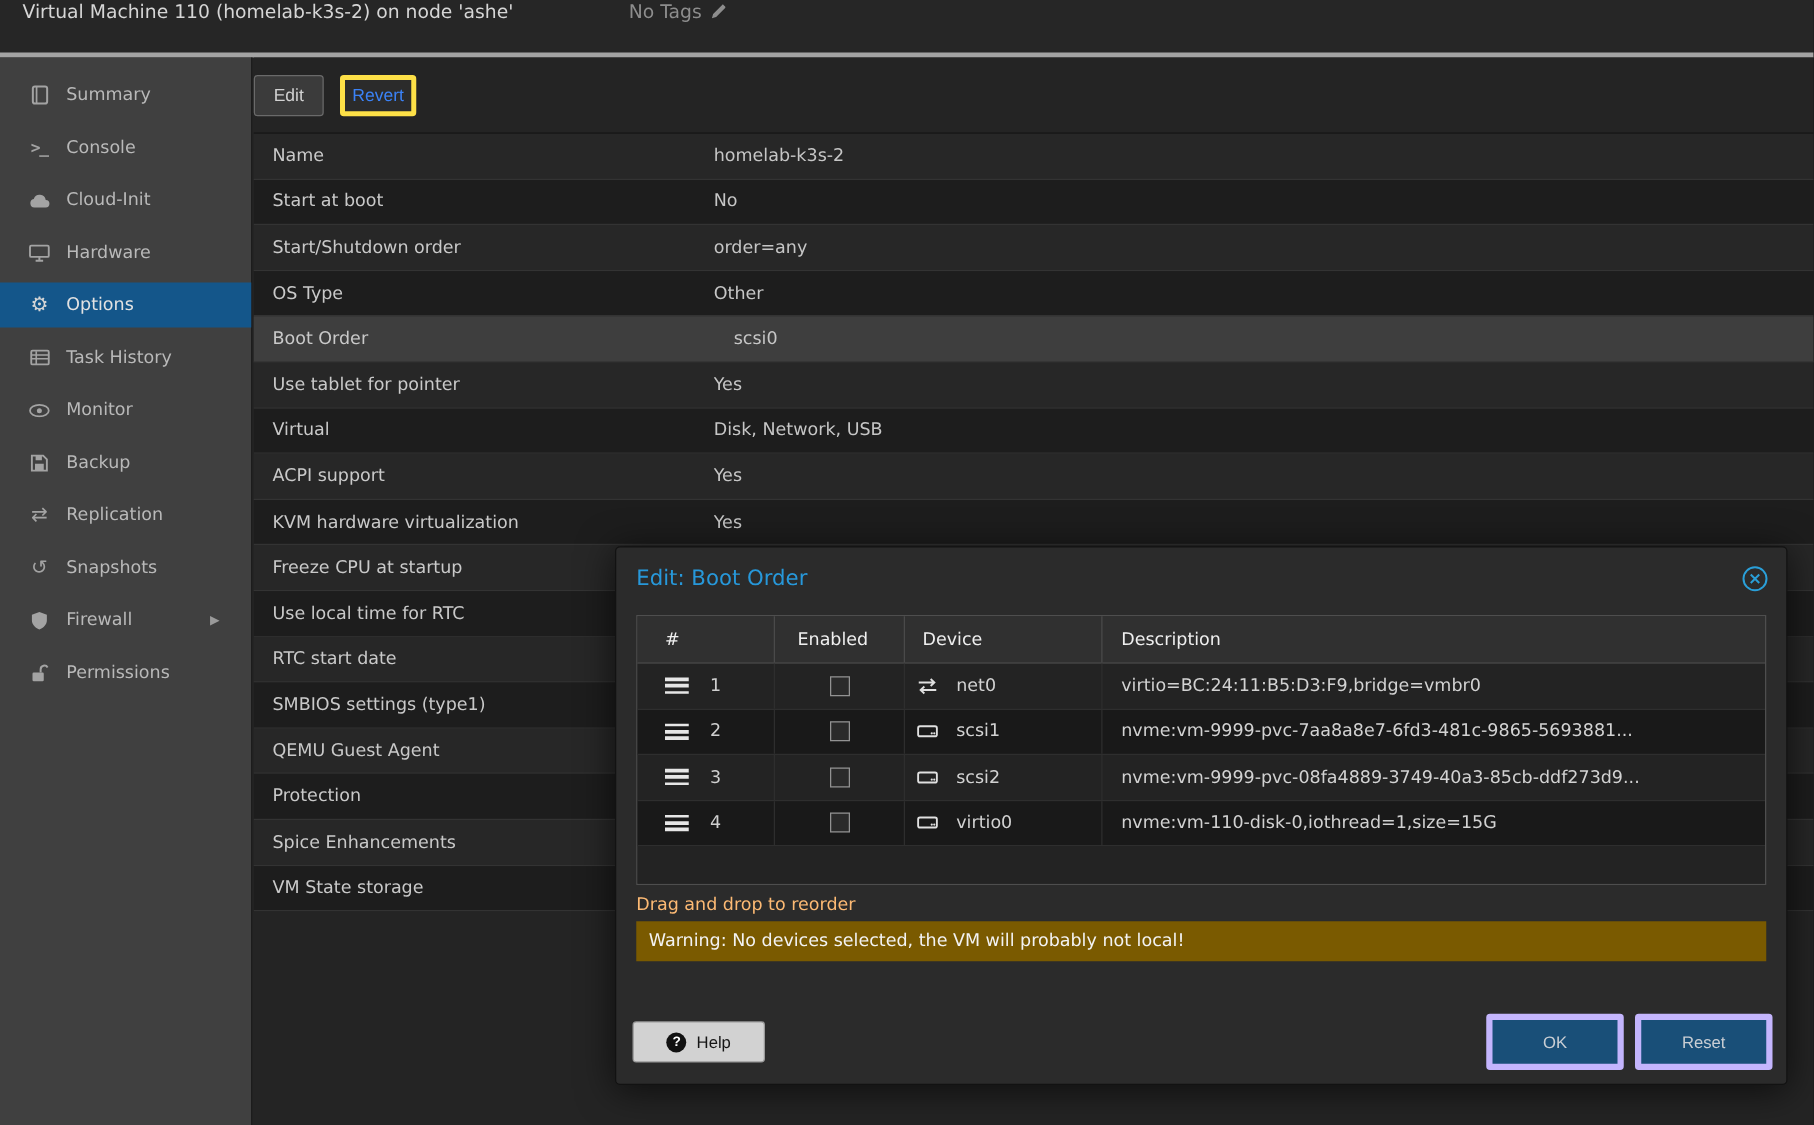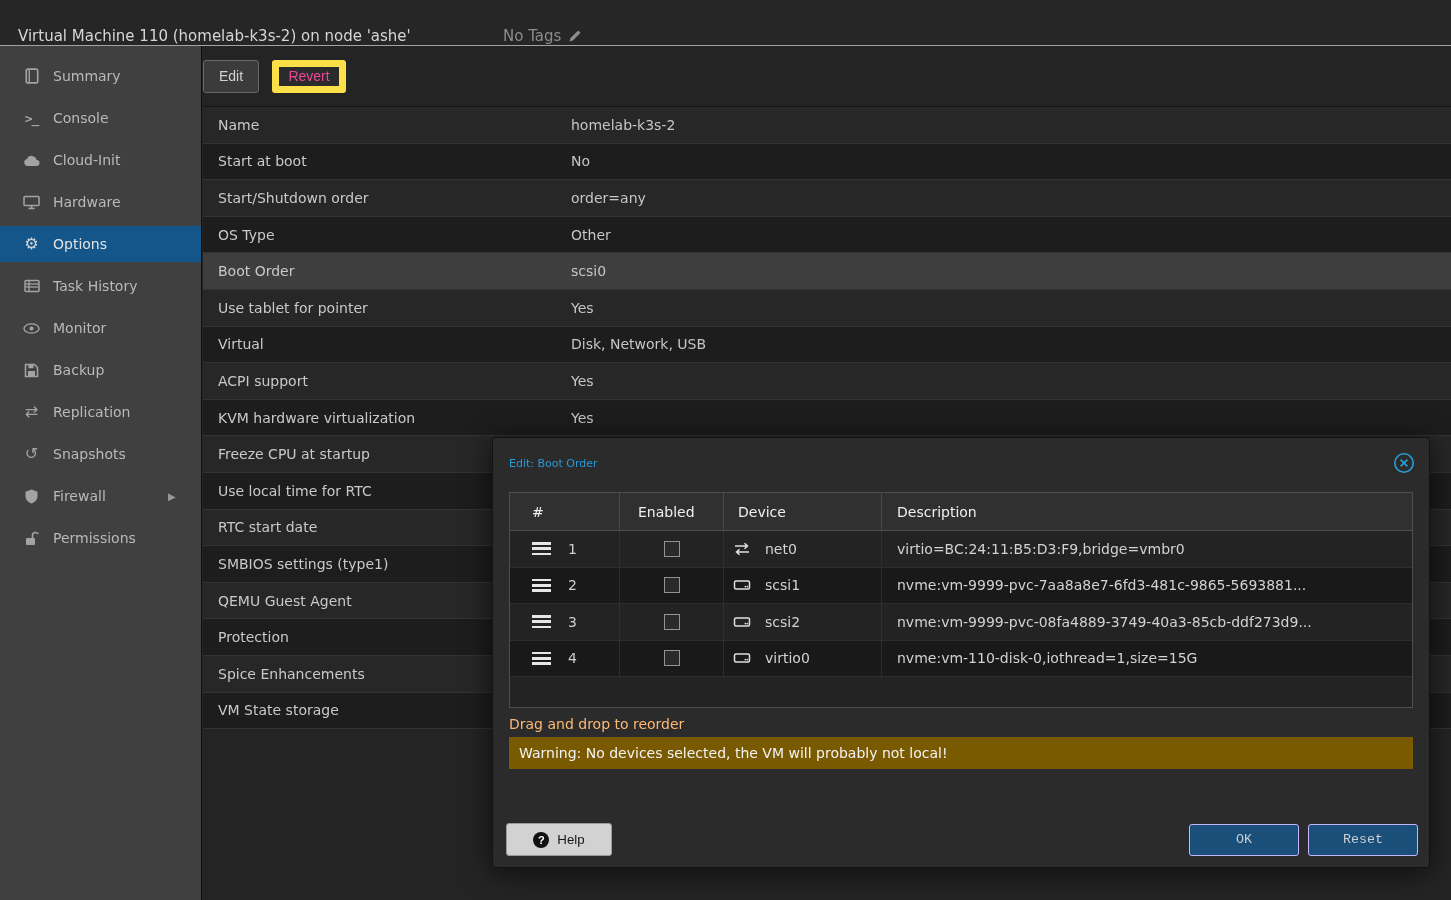"Virtual Machine 110 (homelab-k3s-2) on" .top-header { align-items: flex-end -> flex-start; border-bottom: 1px solid #a3a3a3 -> 4px solid #a3a3a3 }
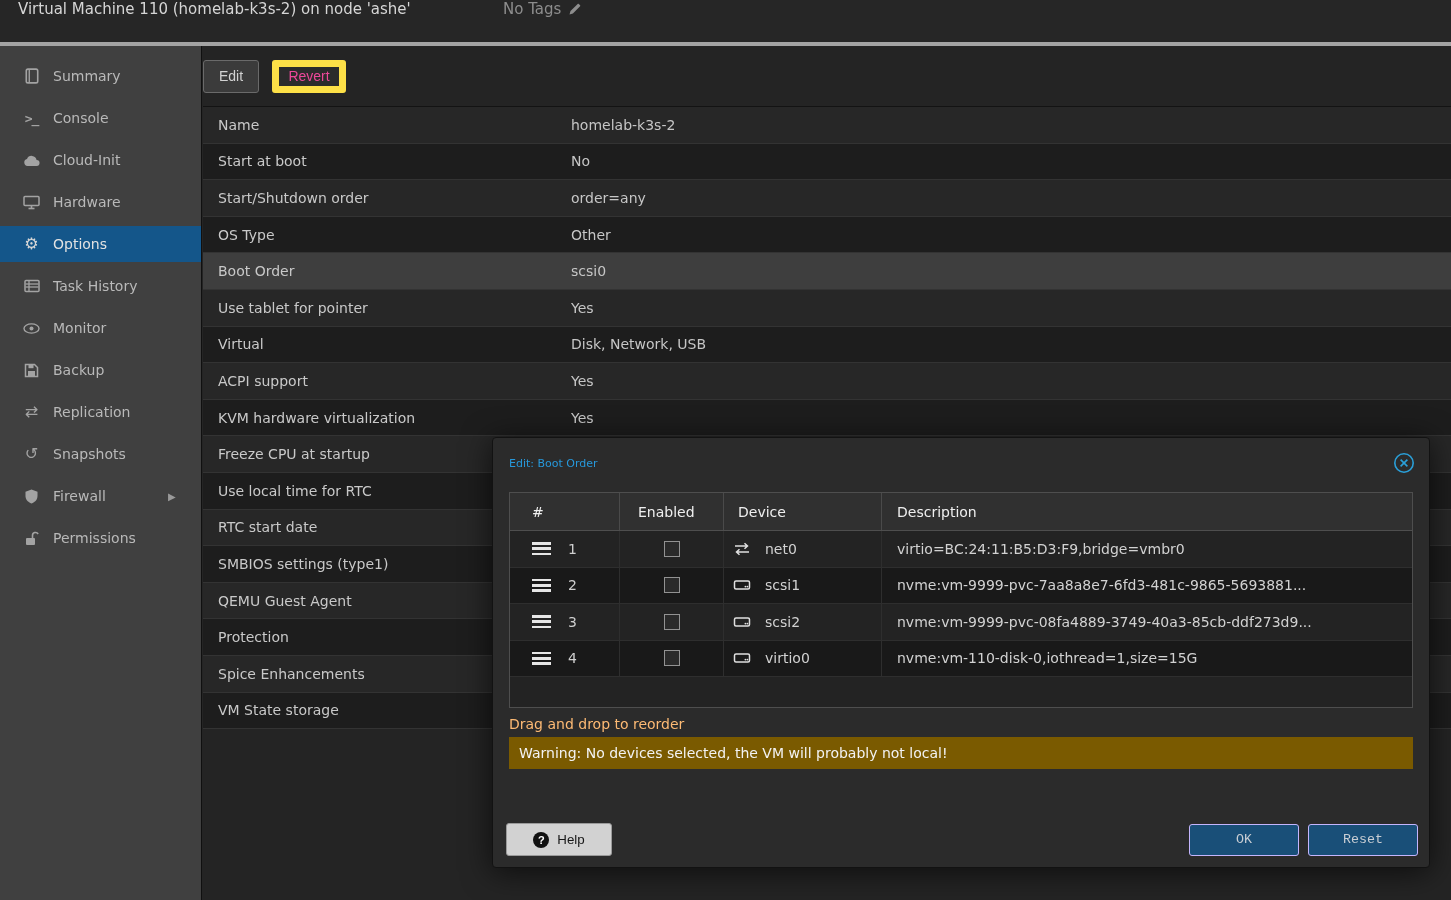"Revert" .btn-revert { border: 7px solid #fde047 -> 4px solid #fde047; color: #ec4899 -> #3b82f6; width: 74px -> 61px }
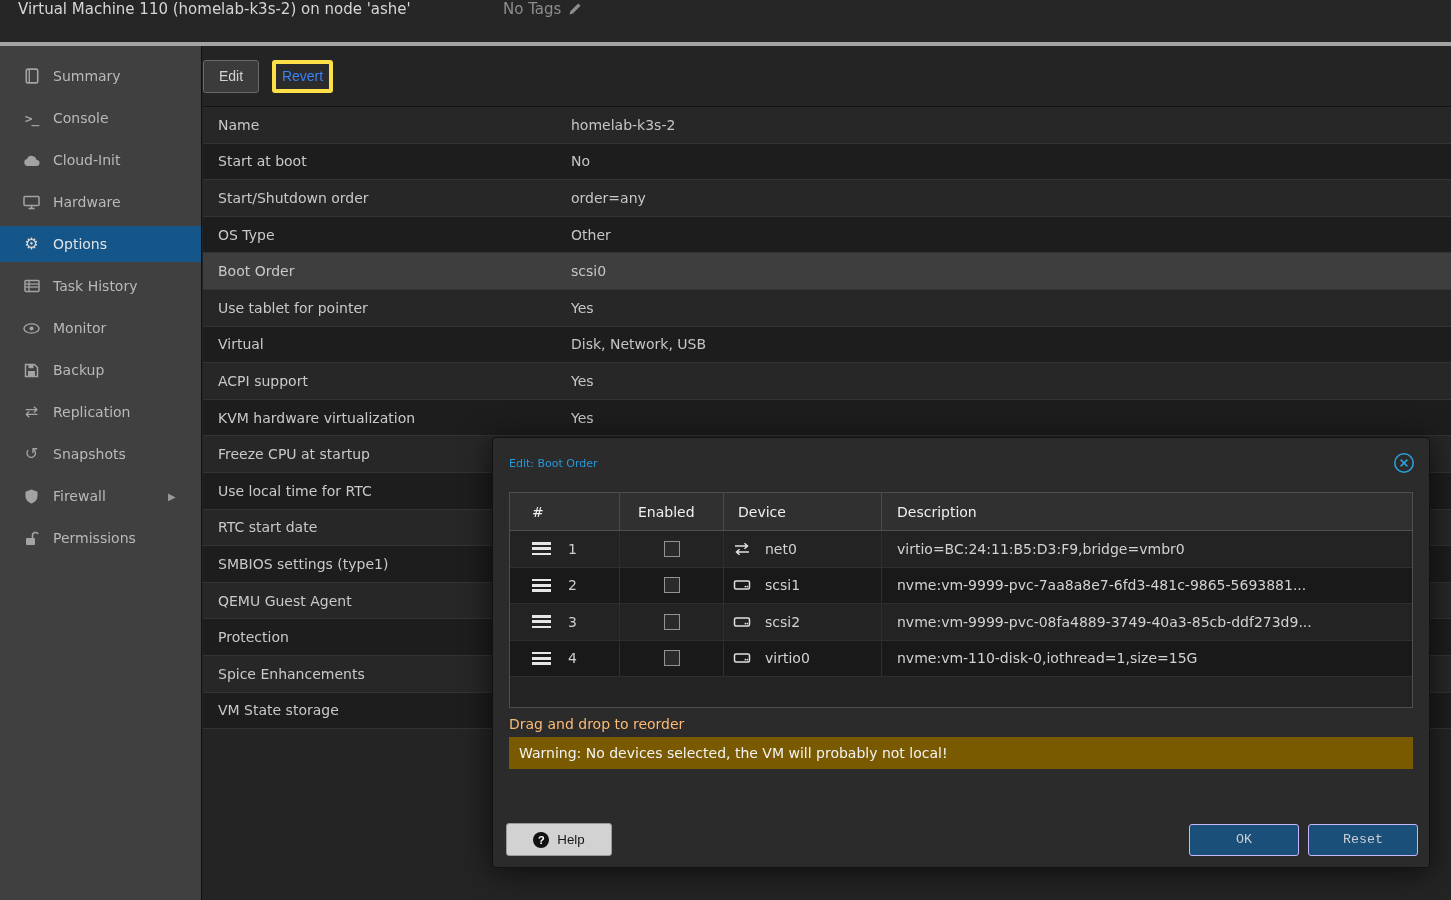"Boot Order" .row-selected { gap: none -> 16px }
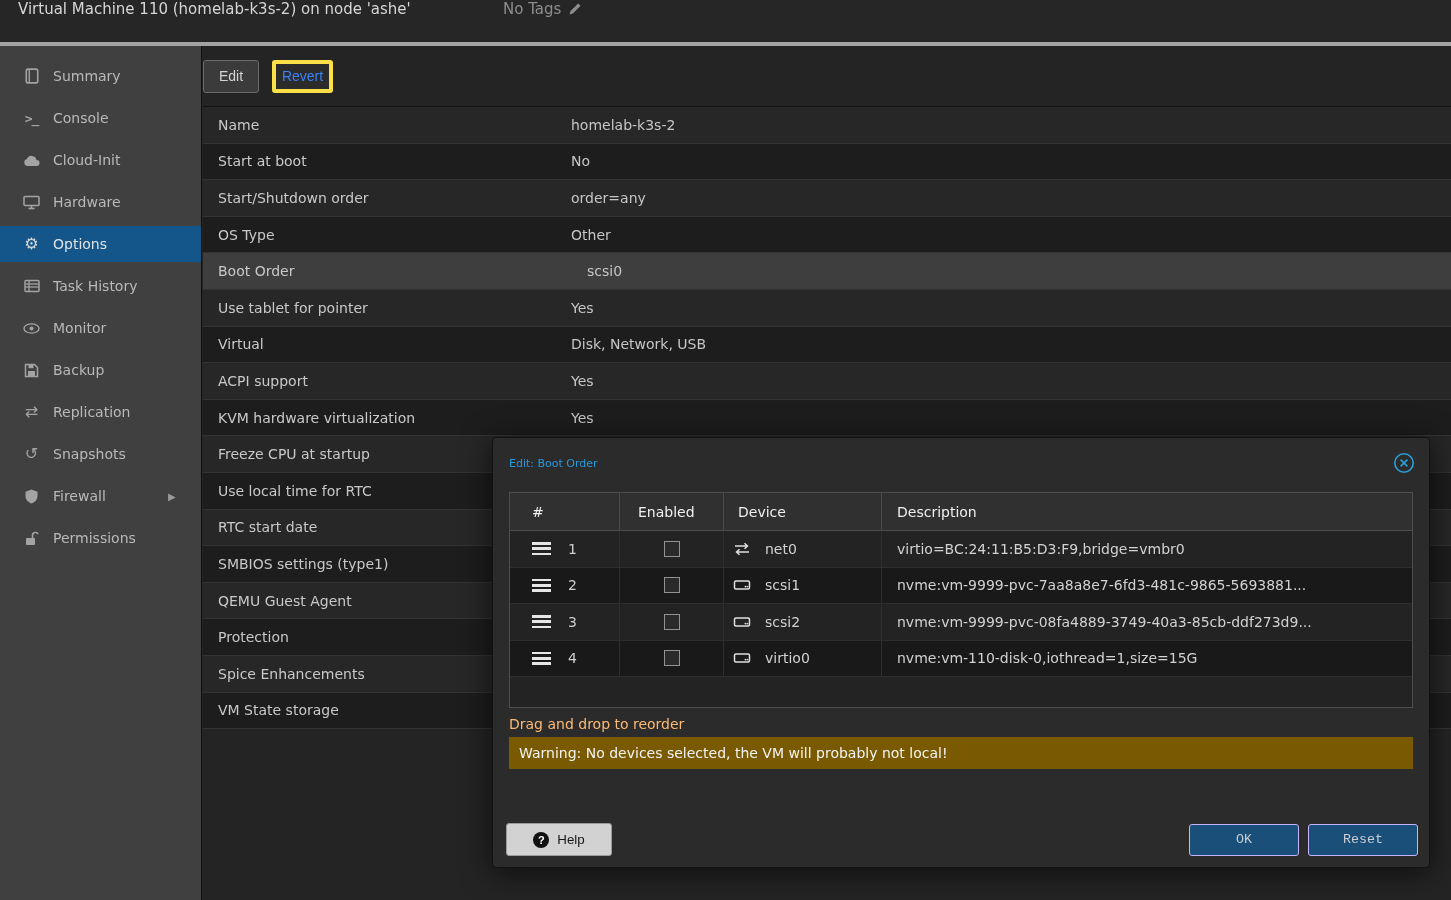"Edit: Boot Order" .dlg-title { font-size: 11px -> 17px }
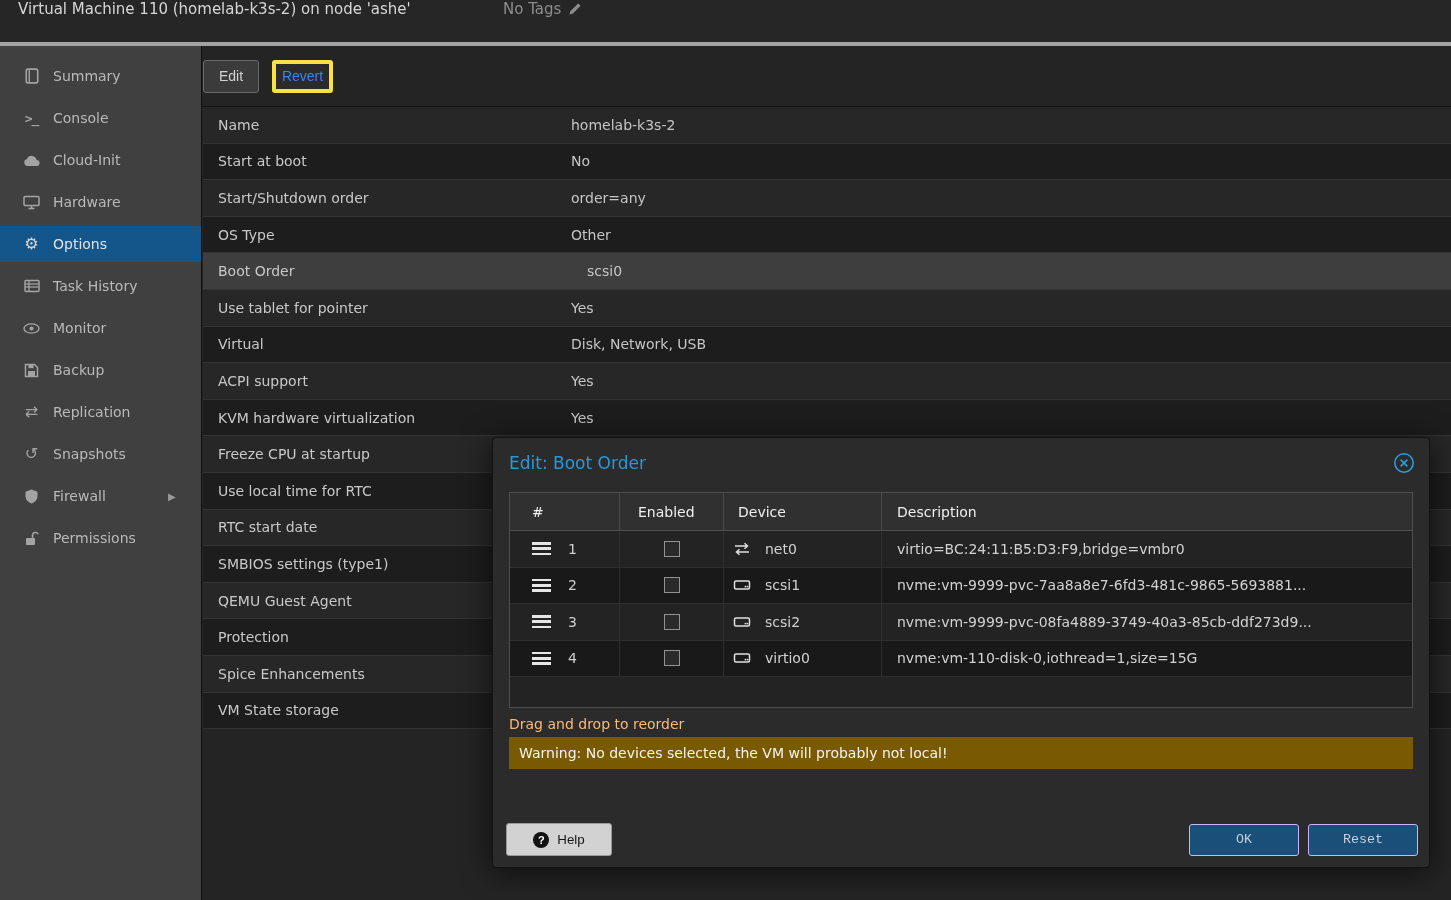"OK" .btn-blue { border: 1px solid #c4b5fd -> 5px solid #c4b5fd; font-family: Liberation Mono, monospace -> none; height: 32px -> 45px }
